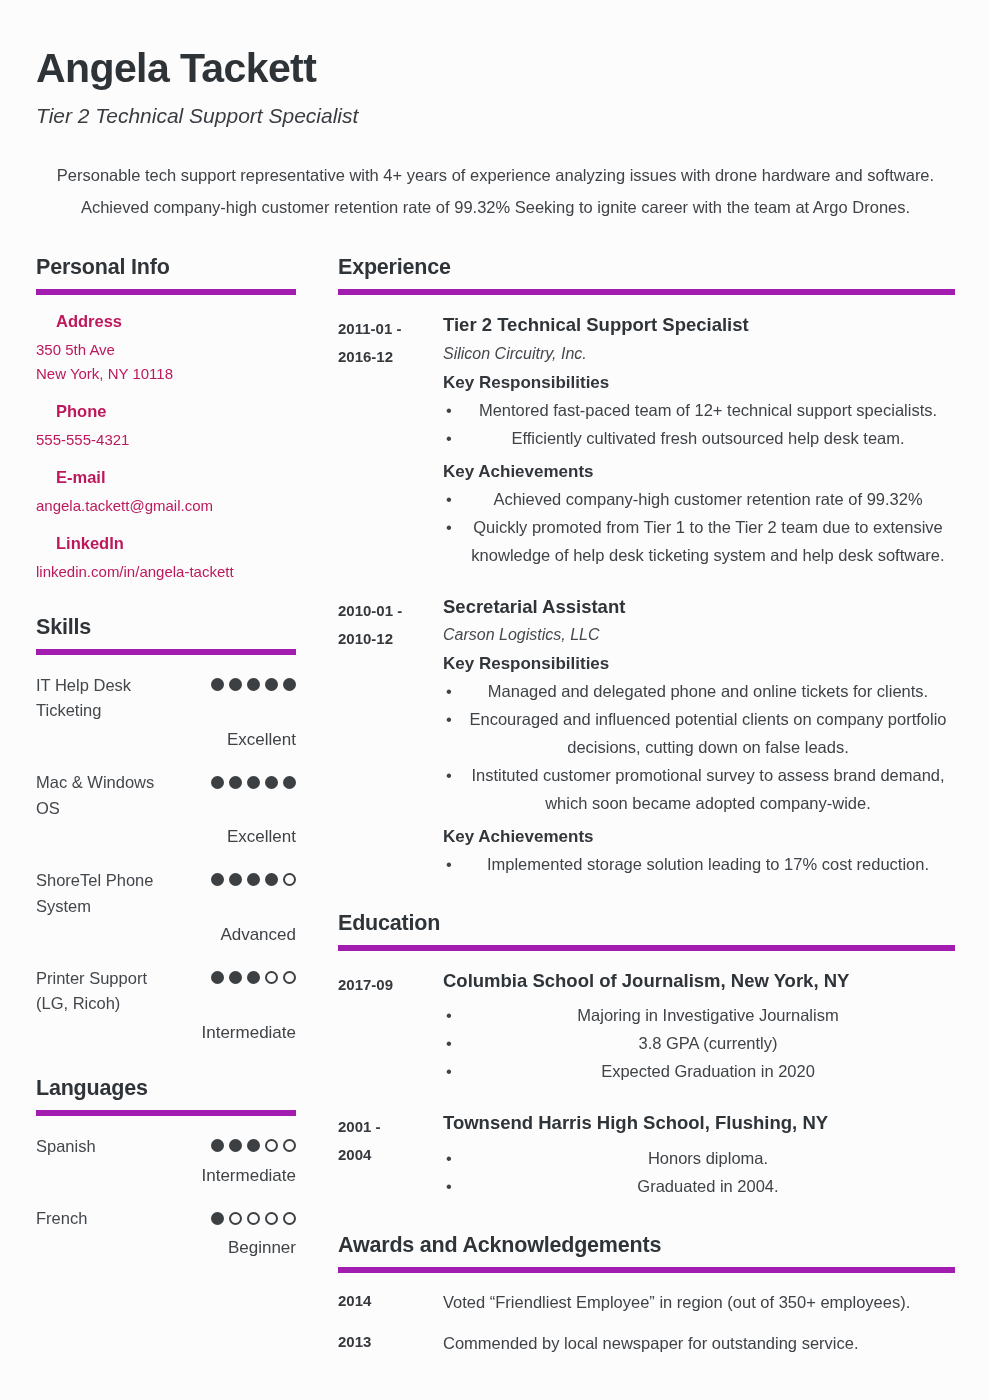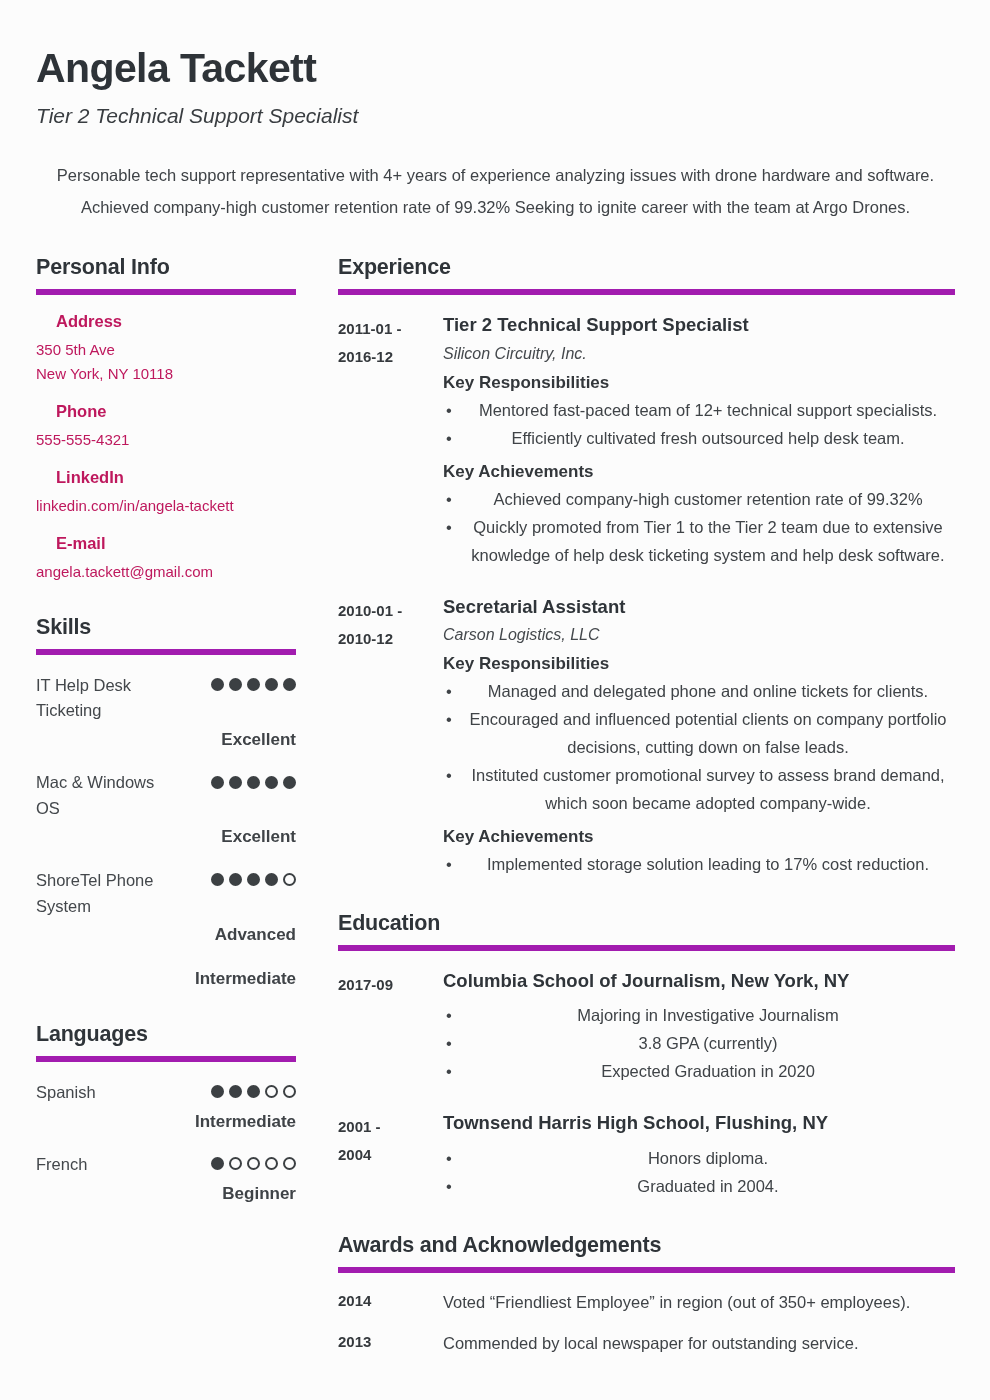"LinkedIn" div.pi-field { order: before "E-mail" -> after "E-mail" }
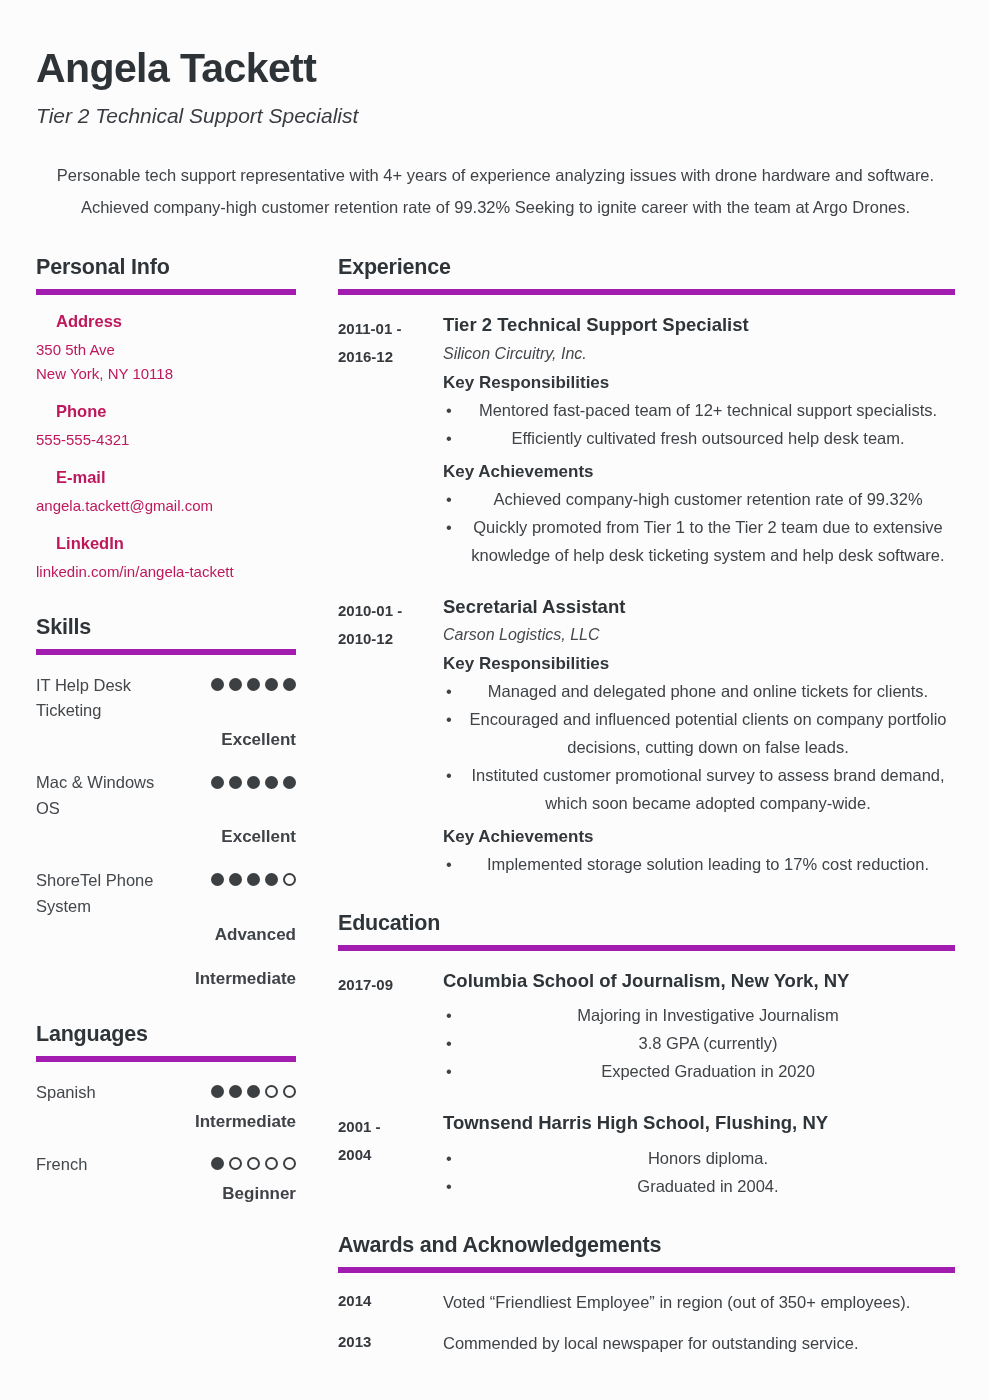"Excellent" .rate-level { font-weight: bold -> none }
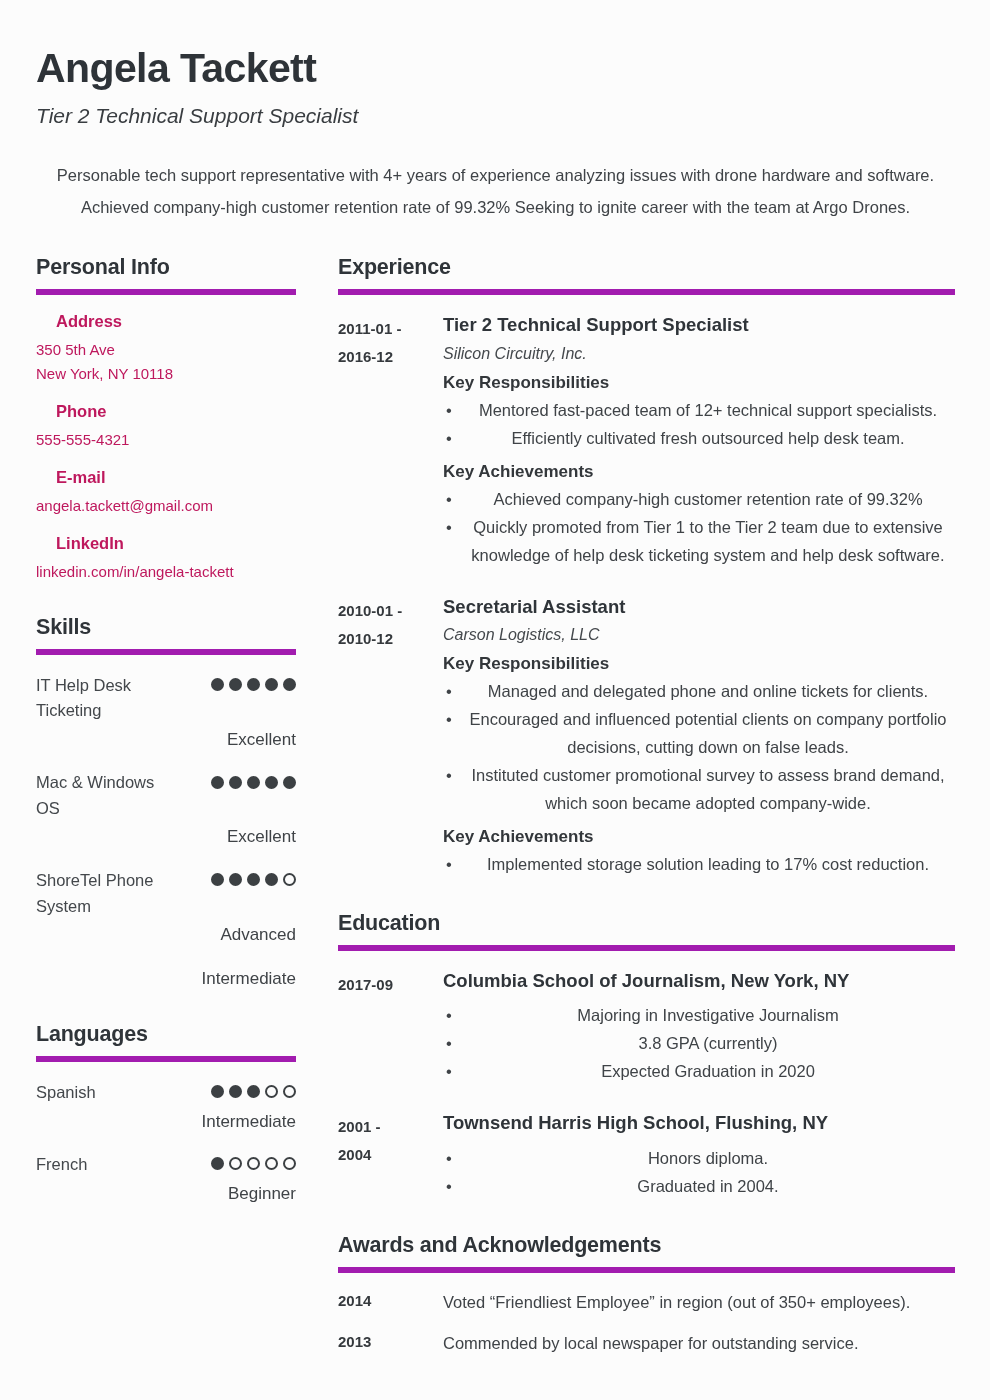"Printer Support (LG, Ricoh)" div.rate-row { html: none -> <div> <div>Printer Support (LG, Ricoh)</div> <div><span></span><span></span><span></span><span></span><span></span></div> </div> }
